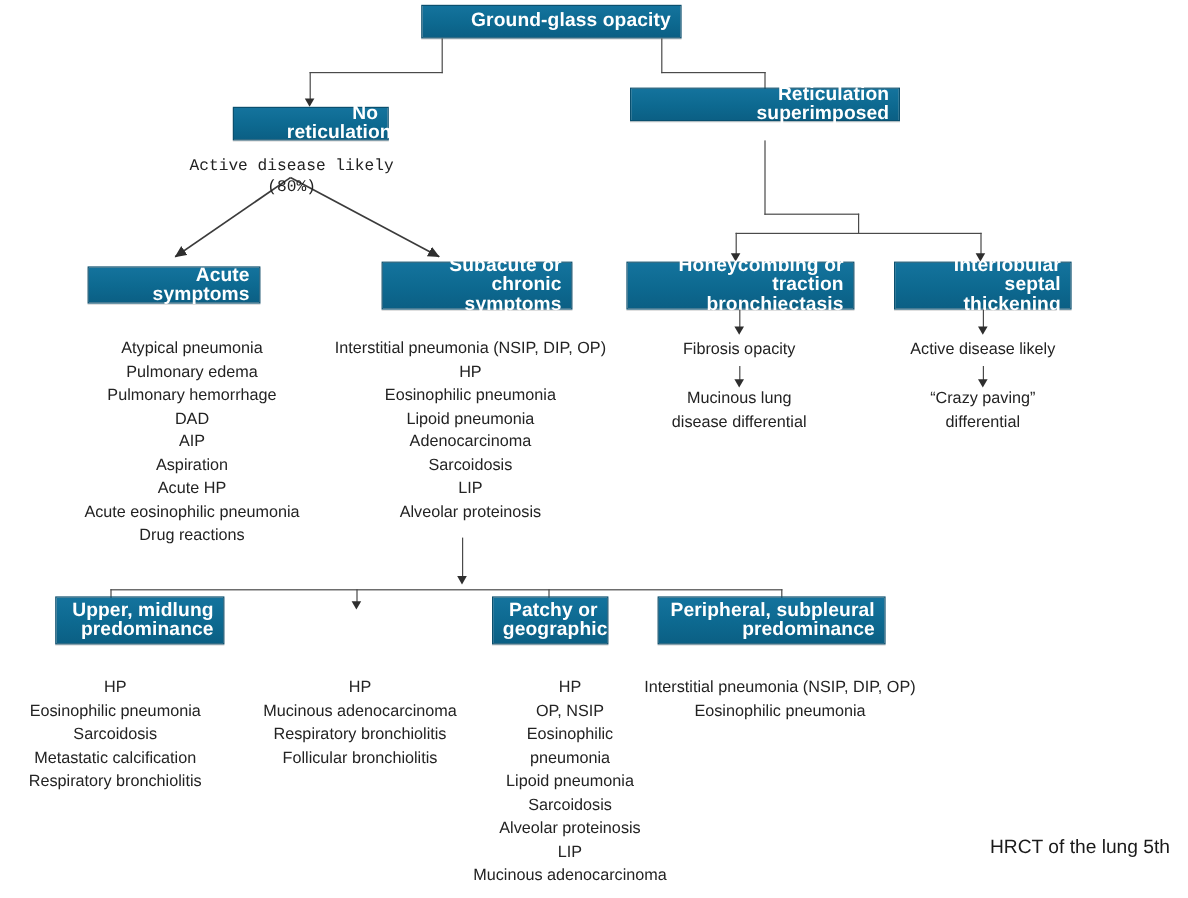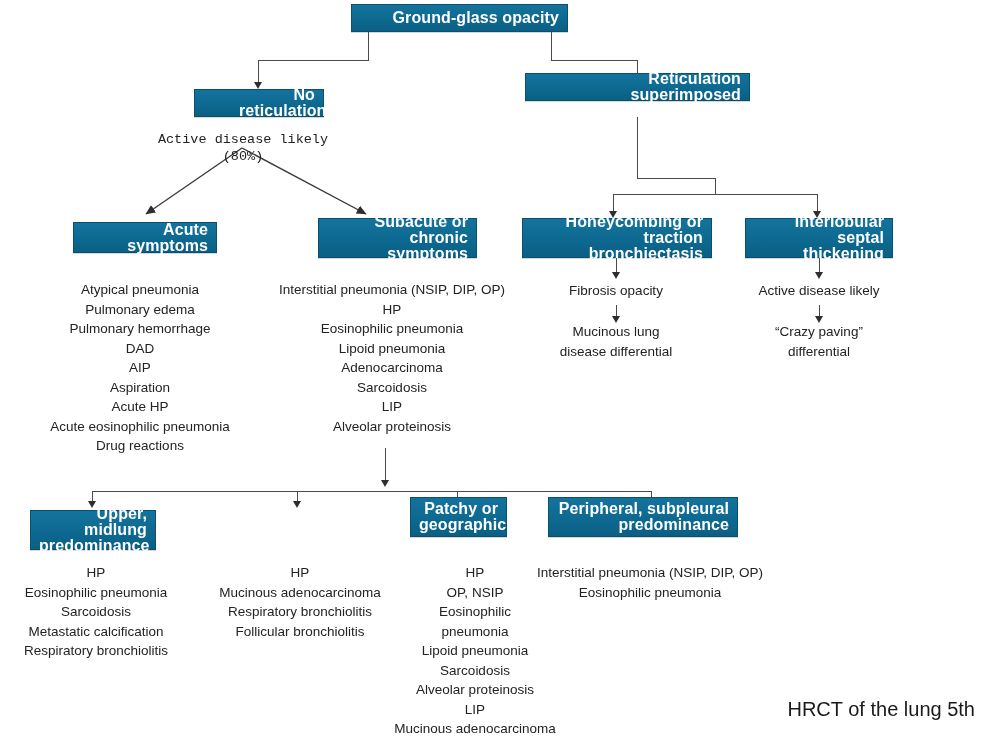"Atypical pneumonia" div.txt { left: 6px -> 26px }
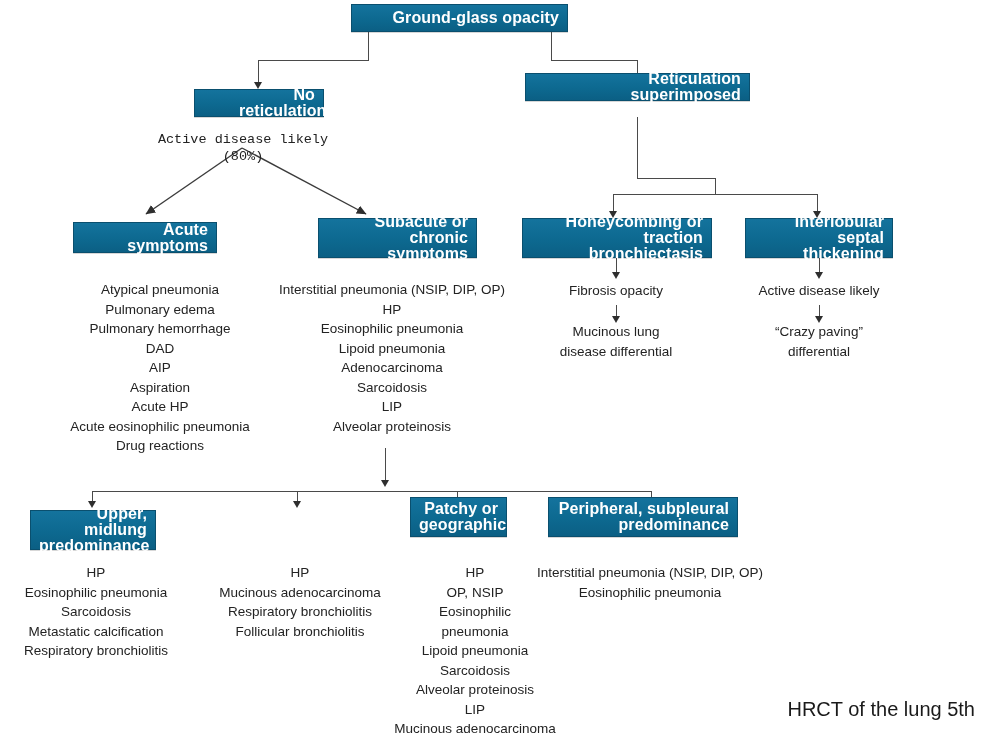"Upper, midlung predominance" div.node { left: 30px -> 46px; margin-top: 13px -> none; width: 126px -> 141px }
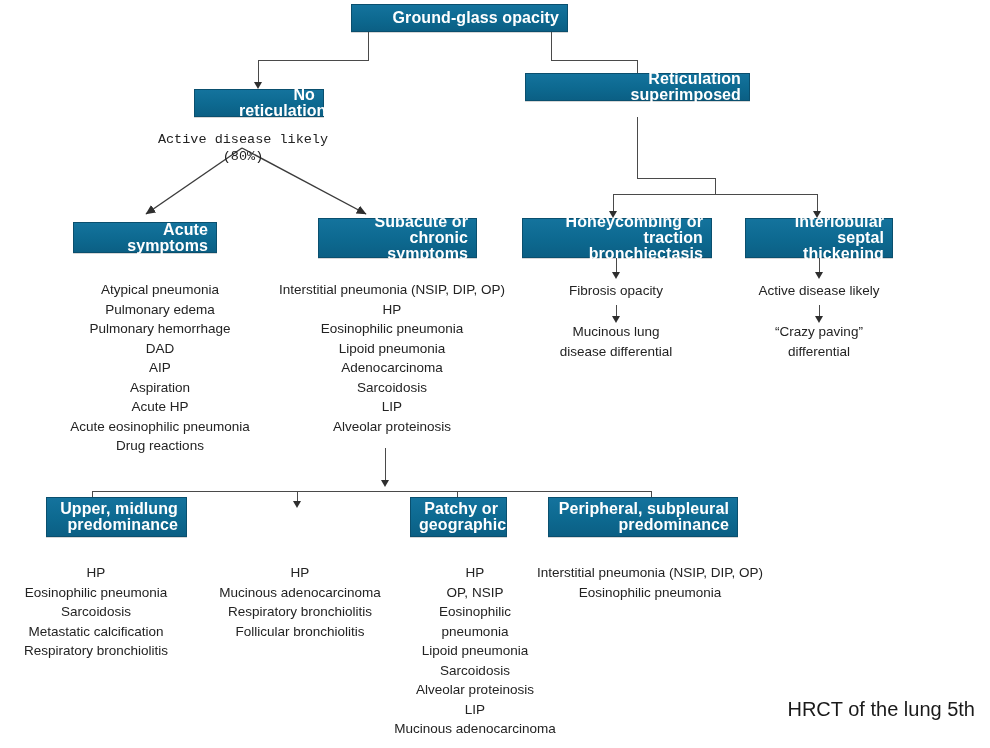"HRCT of the lung 5th" .caption { font-size: 20px -> 16px }
